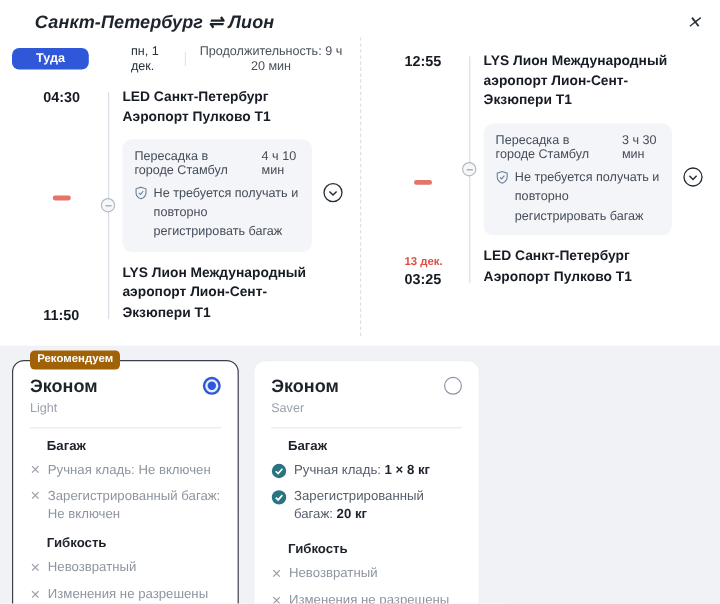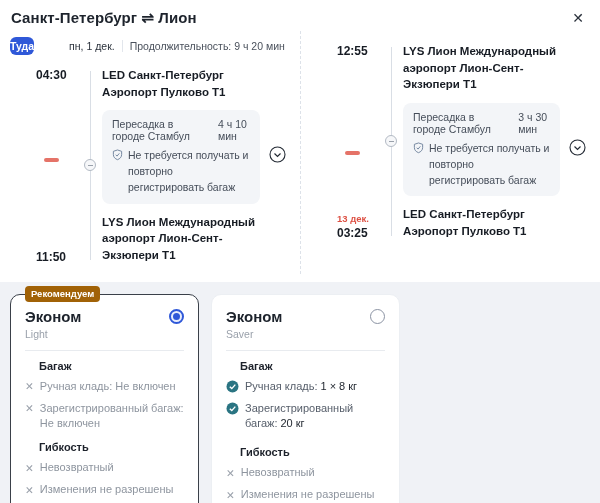"Санкт-Петербург ⇌ Лион" .hdr { font-style: none -> italic; padding: 9px 12px 0 11px -> 9px 12px 0 29px }
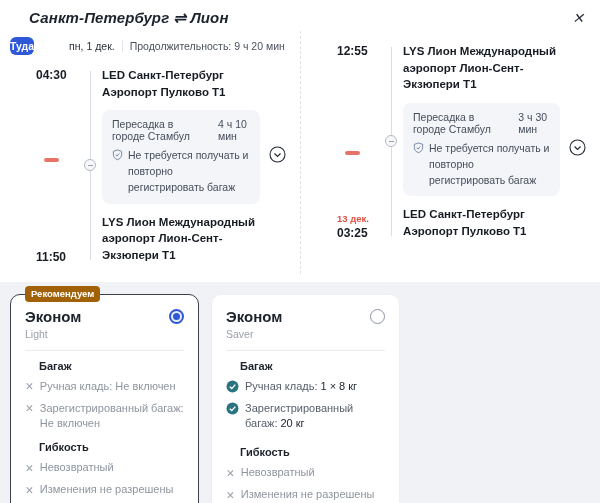"Туда" .dirbadge { padding: 3px 0 -> 3px 20px }
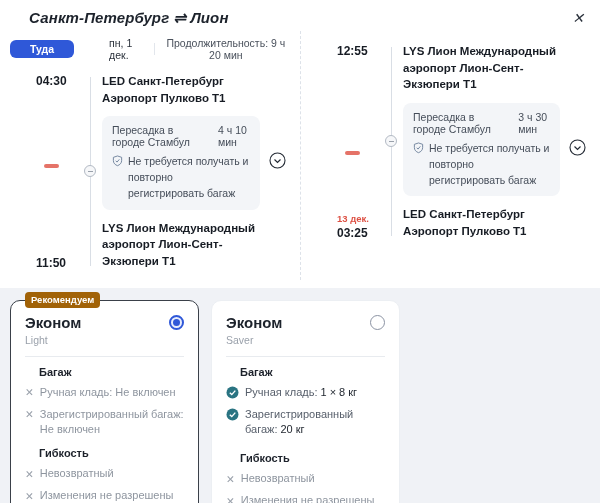"Эконом" .card-head { align-items: center -> flex-start }
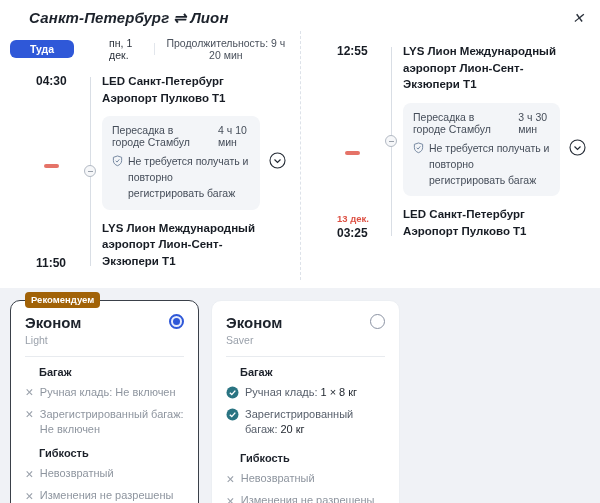"1 × 8 кг" .feat .val { font-weight: normal -> bold }
